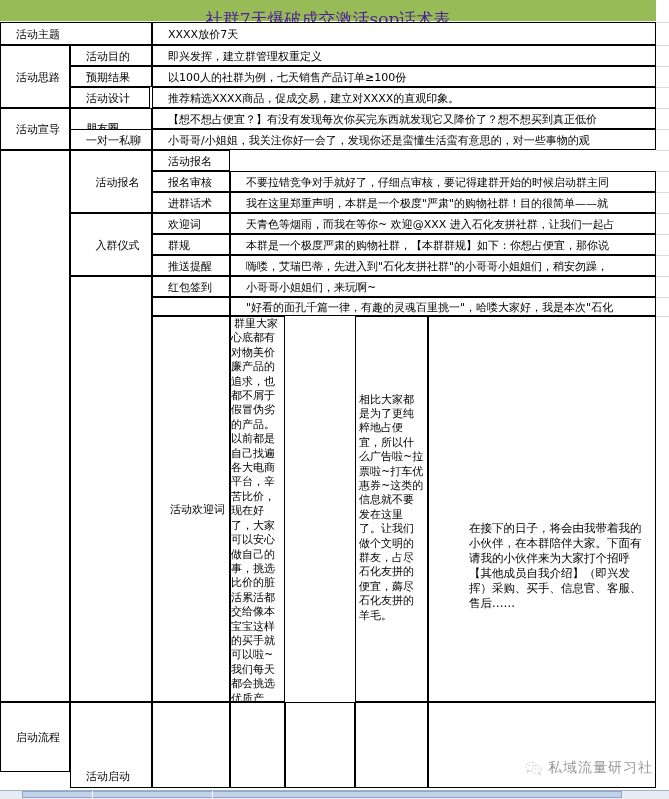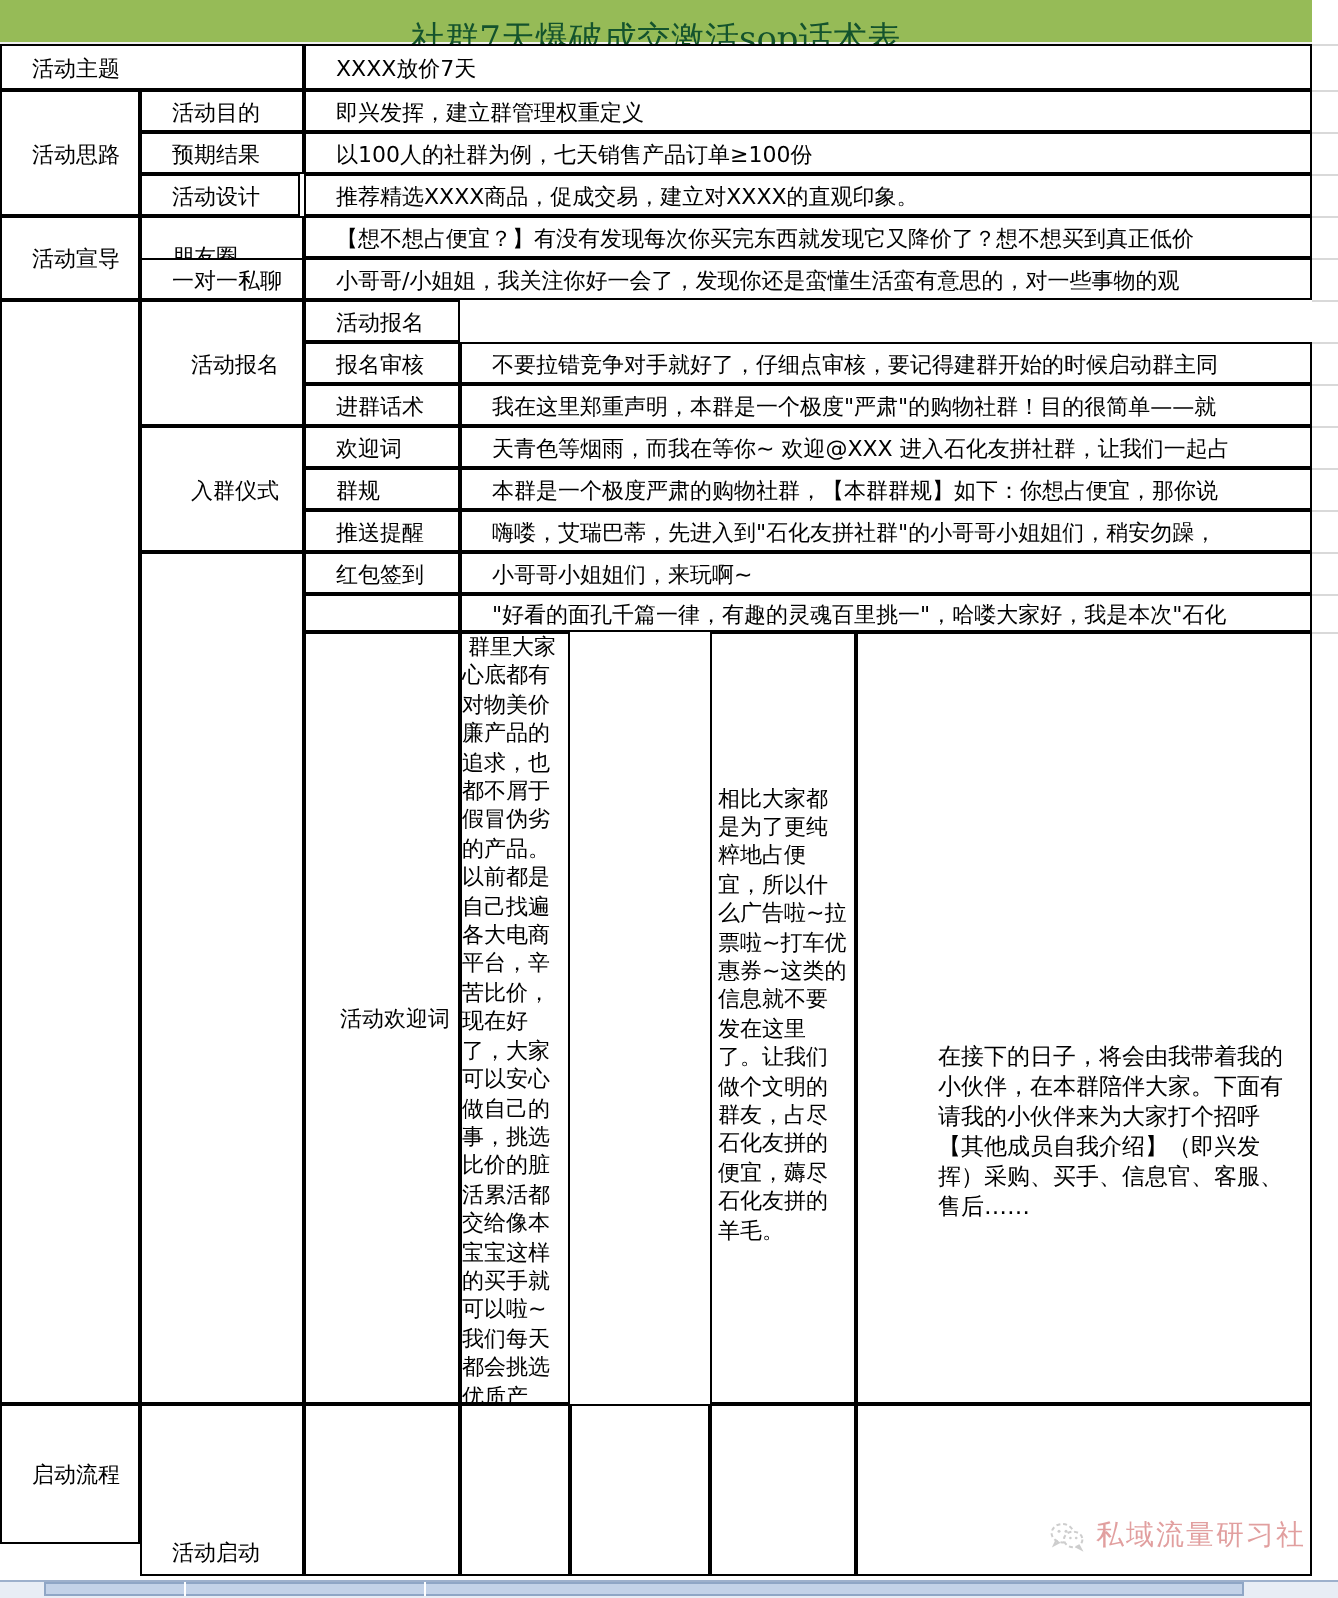"社群7天爆破成交激活sop话术表" .title-banner .title-text { color: #14532d -> #4c1d95 }
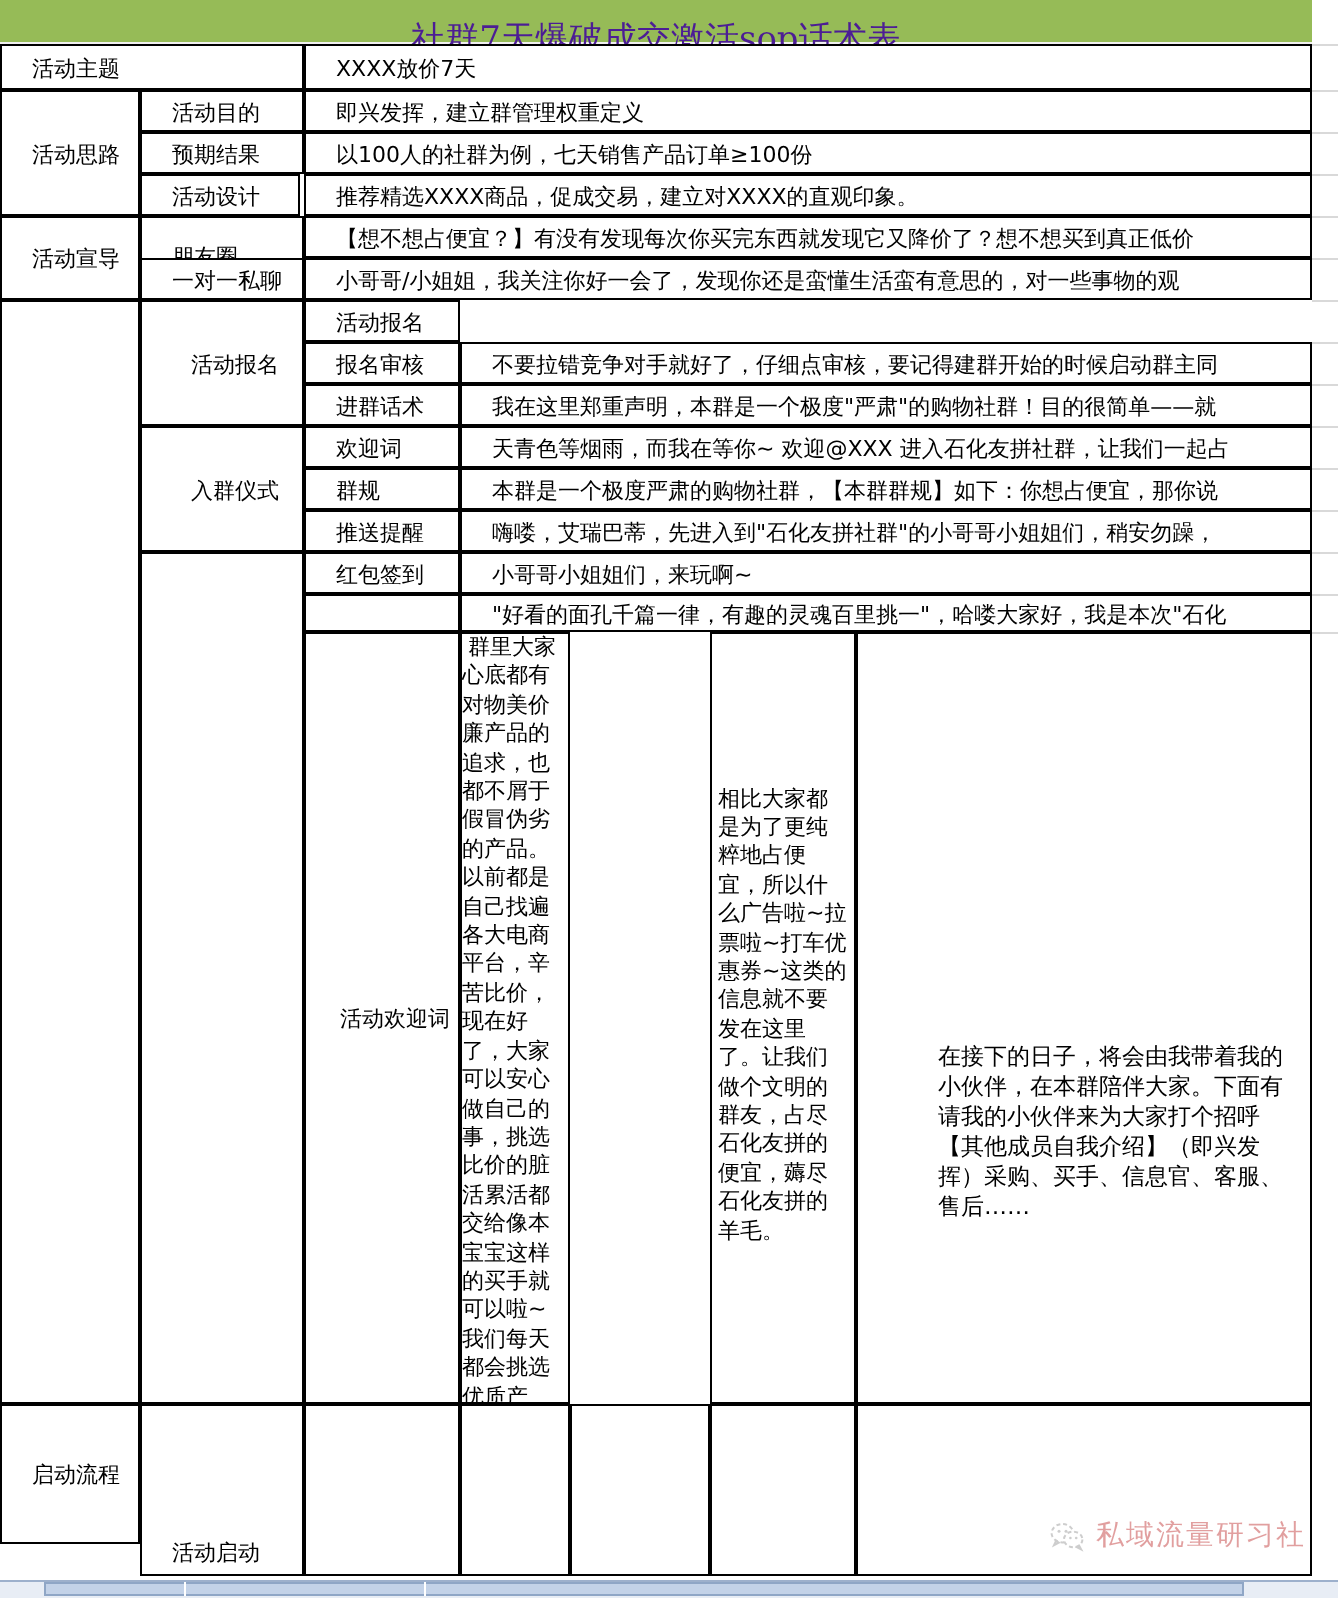"私域流量研习社" .watermark .wm-text { color: #b91c1c -> #000000 }
